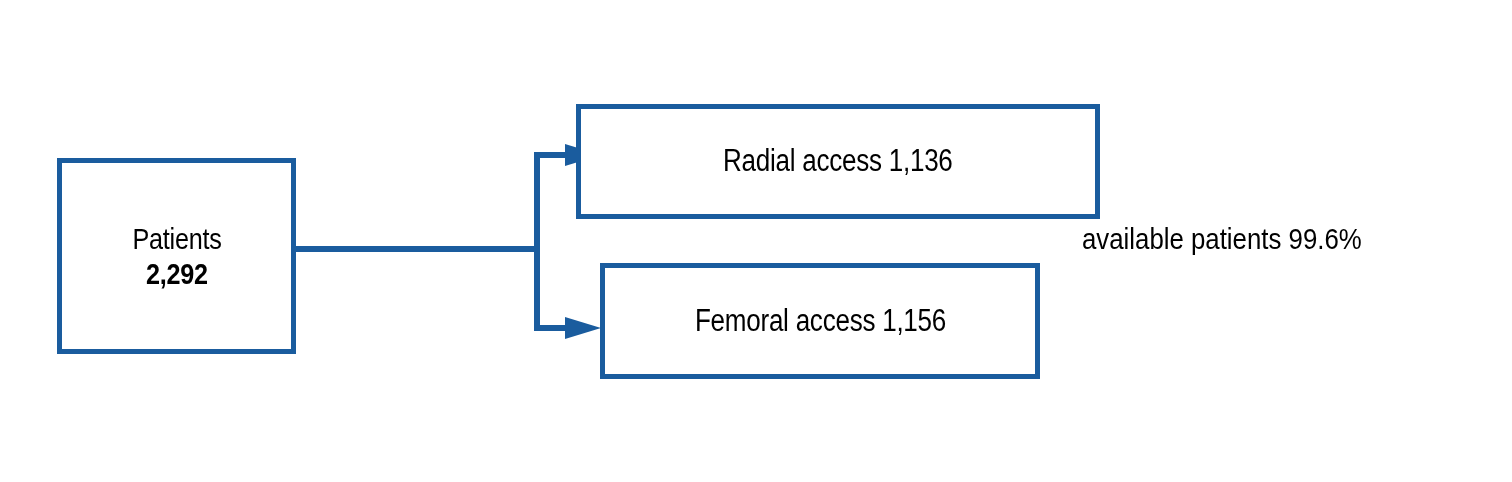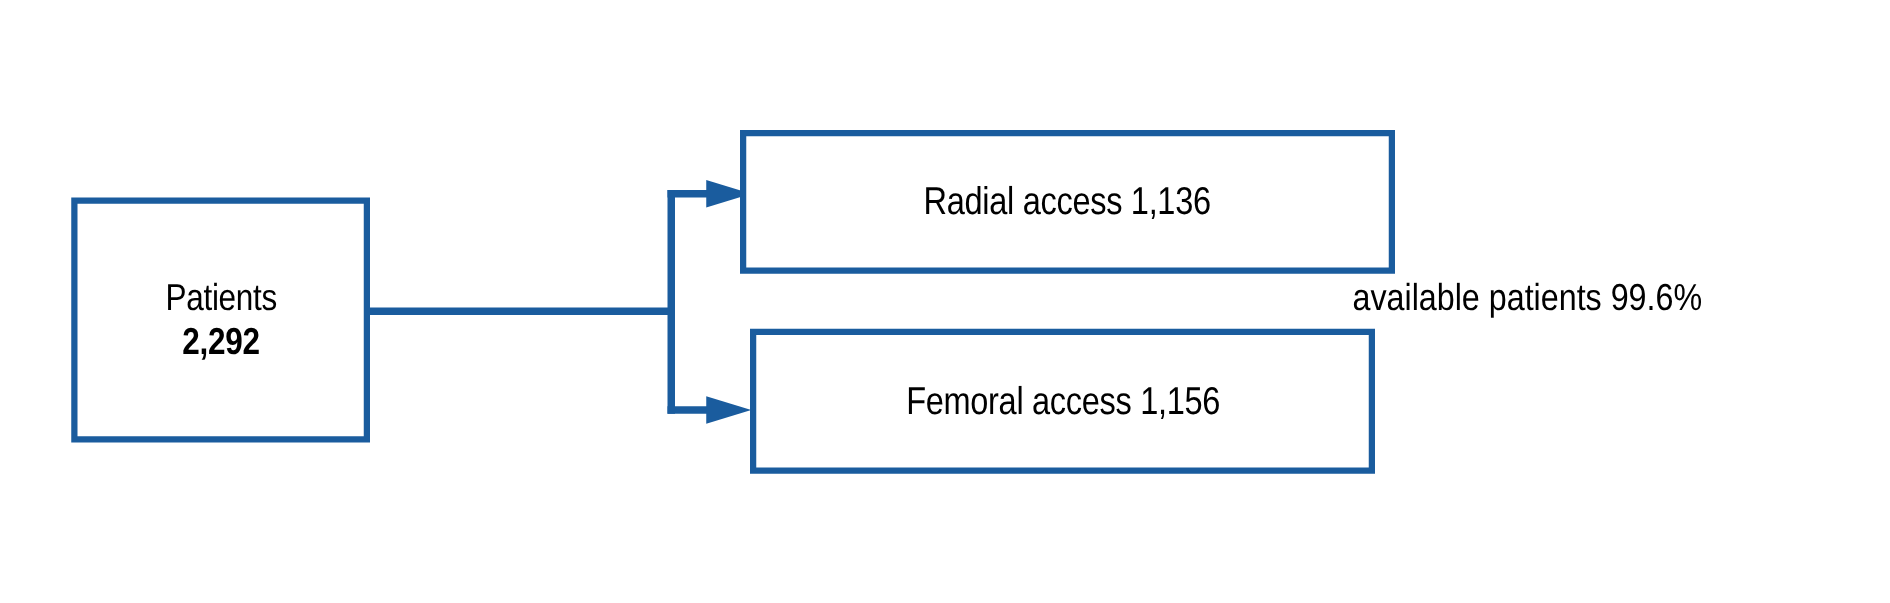"Radial access 1,136" #box-radial { left: 592px -> 576px }
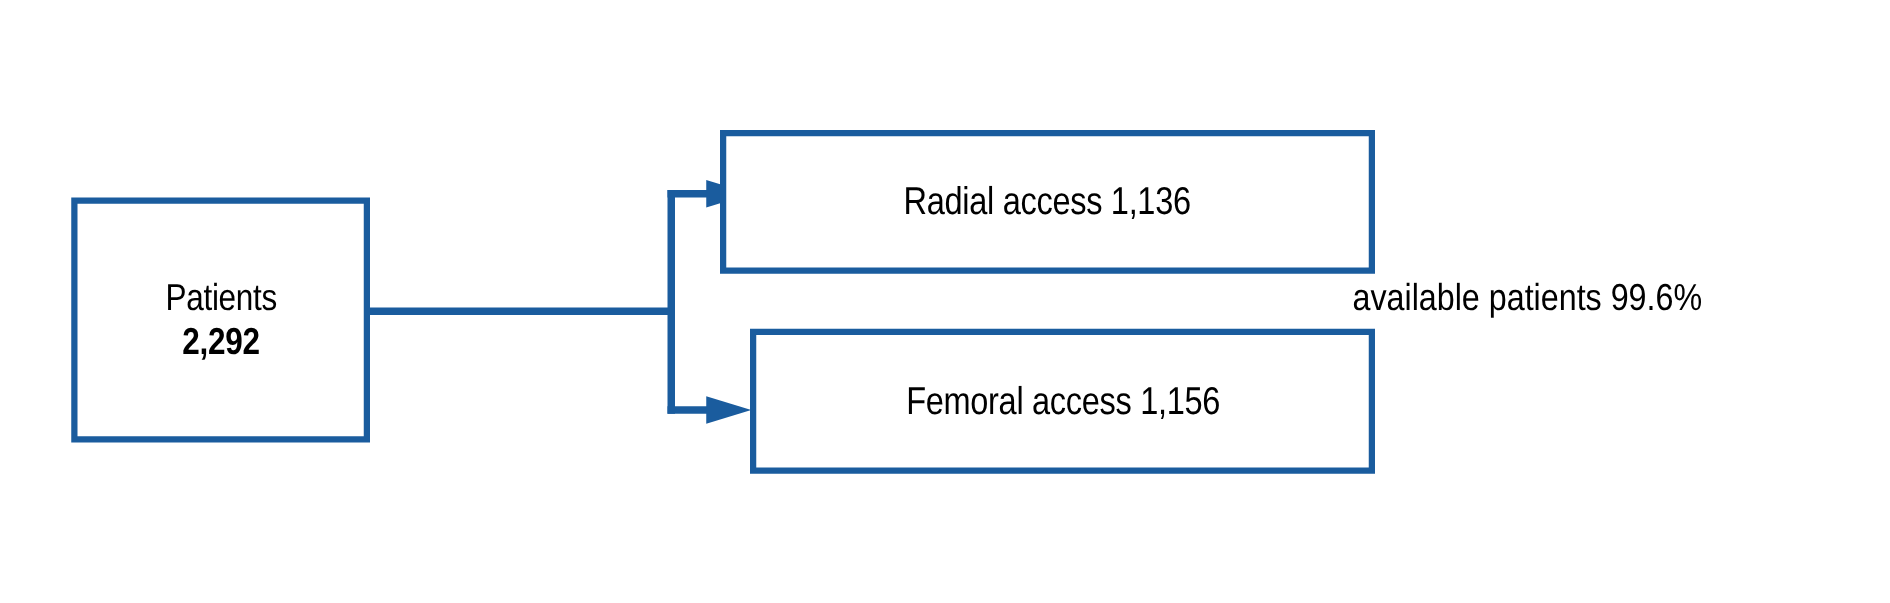"Femoral access 1,156" #box-femoral { width: 500px -> 440px }
